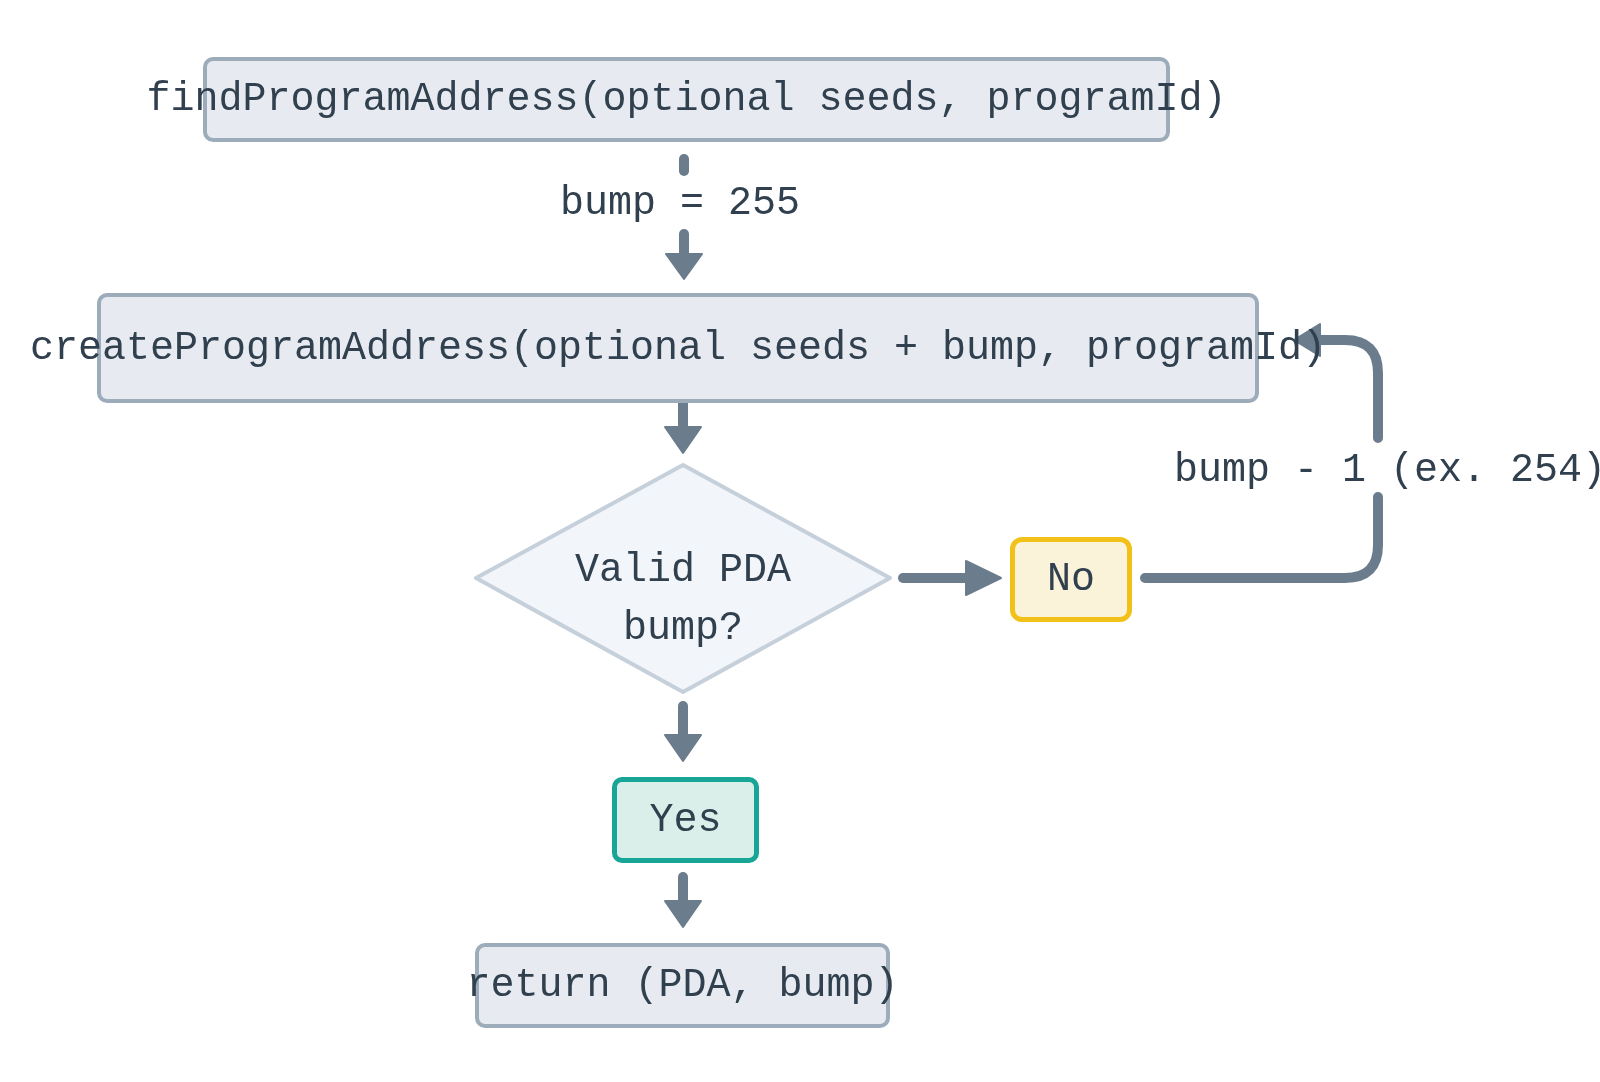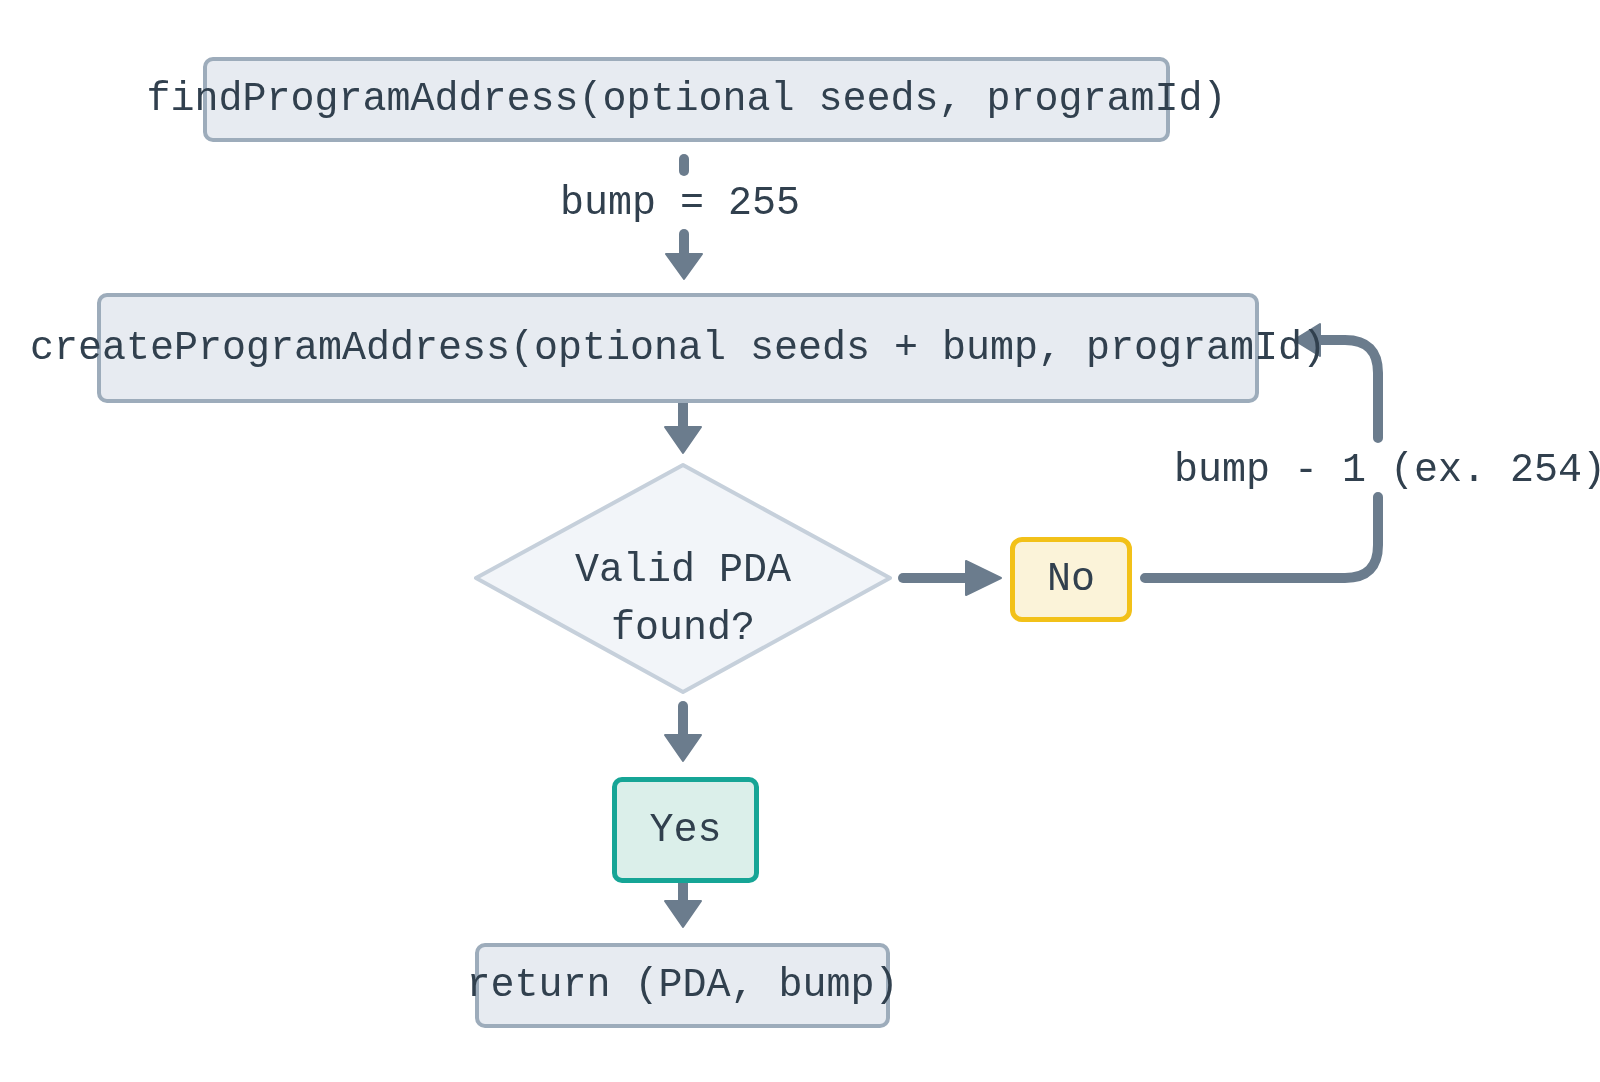"found?" div { text: found -> bump }
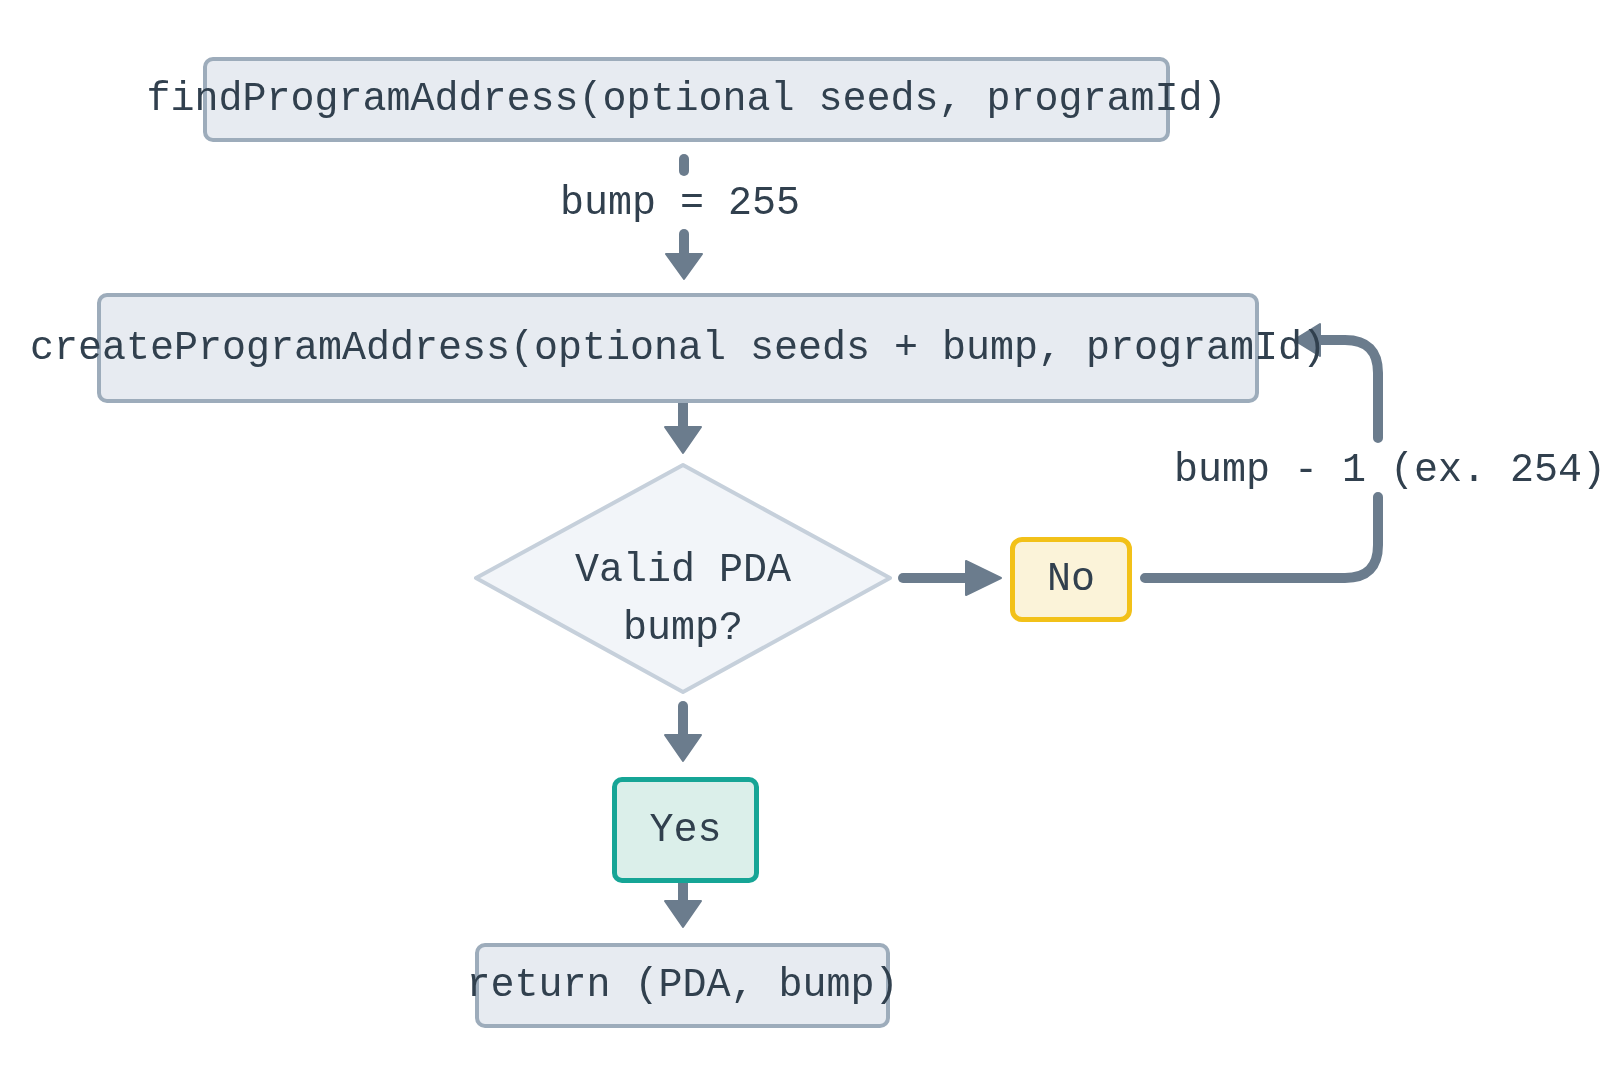"Yes" div.node { height: 106px -> 86px }
